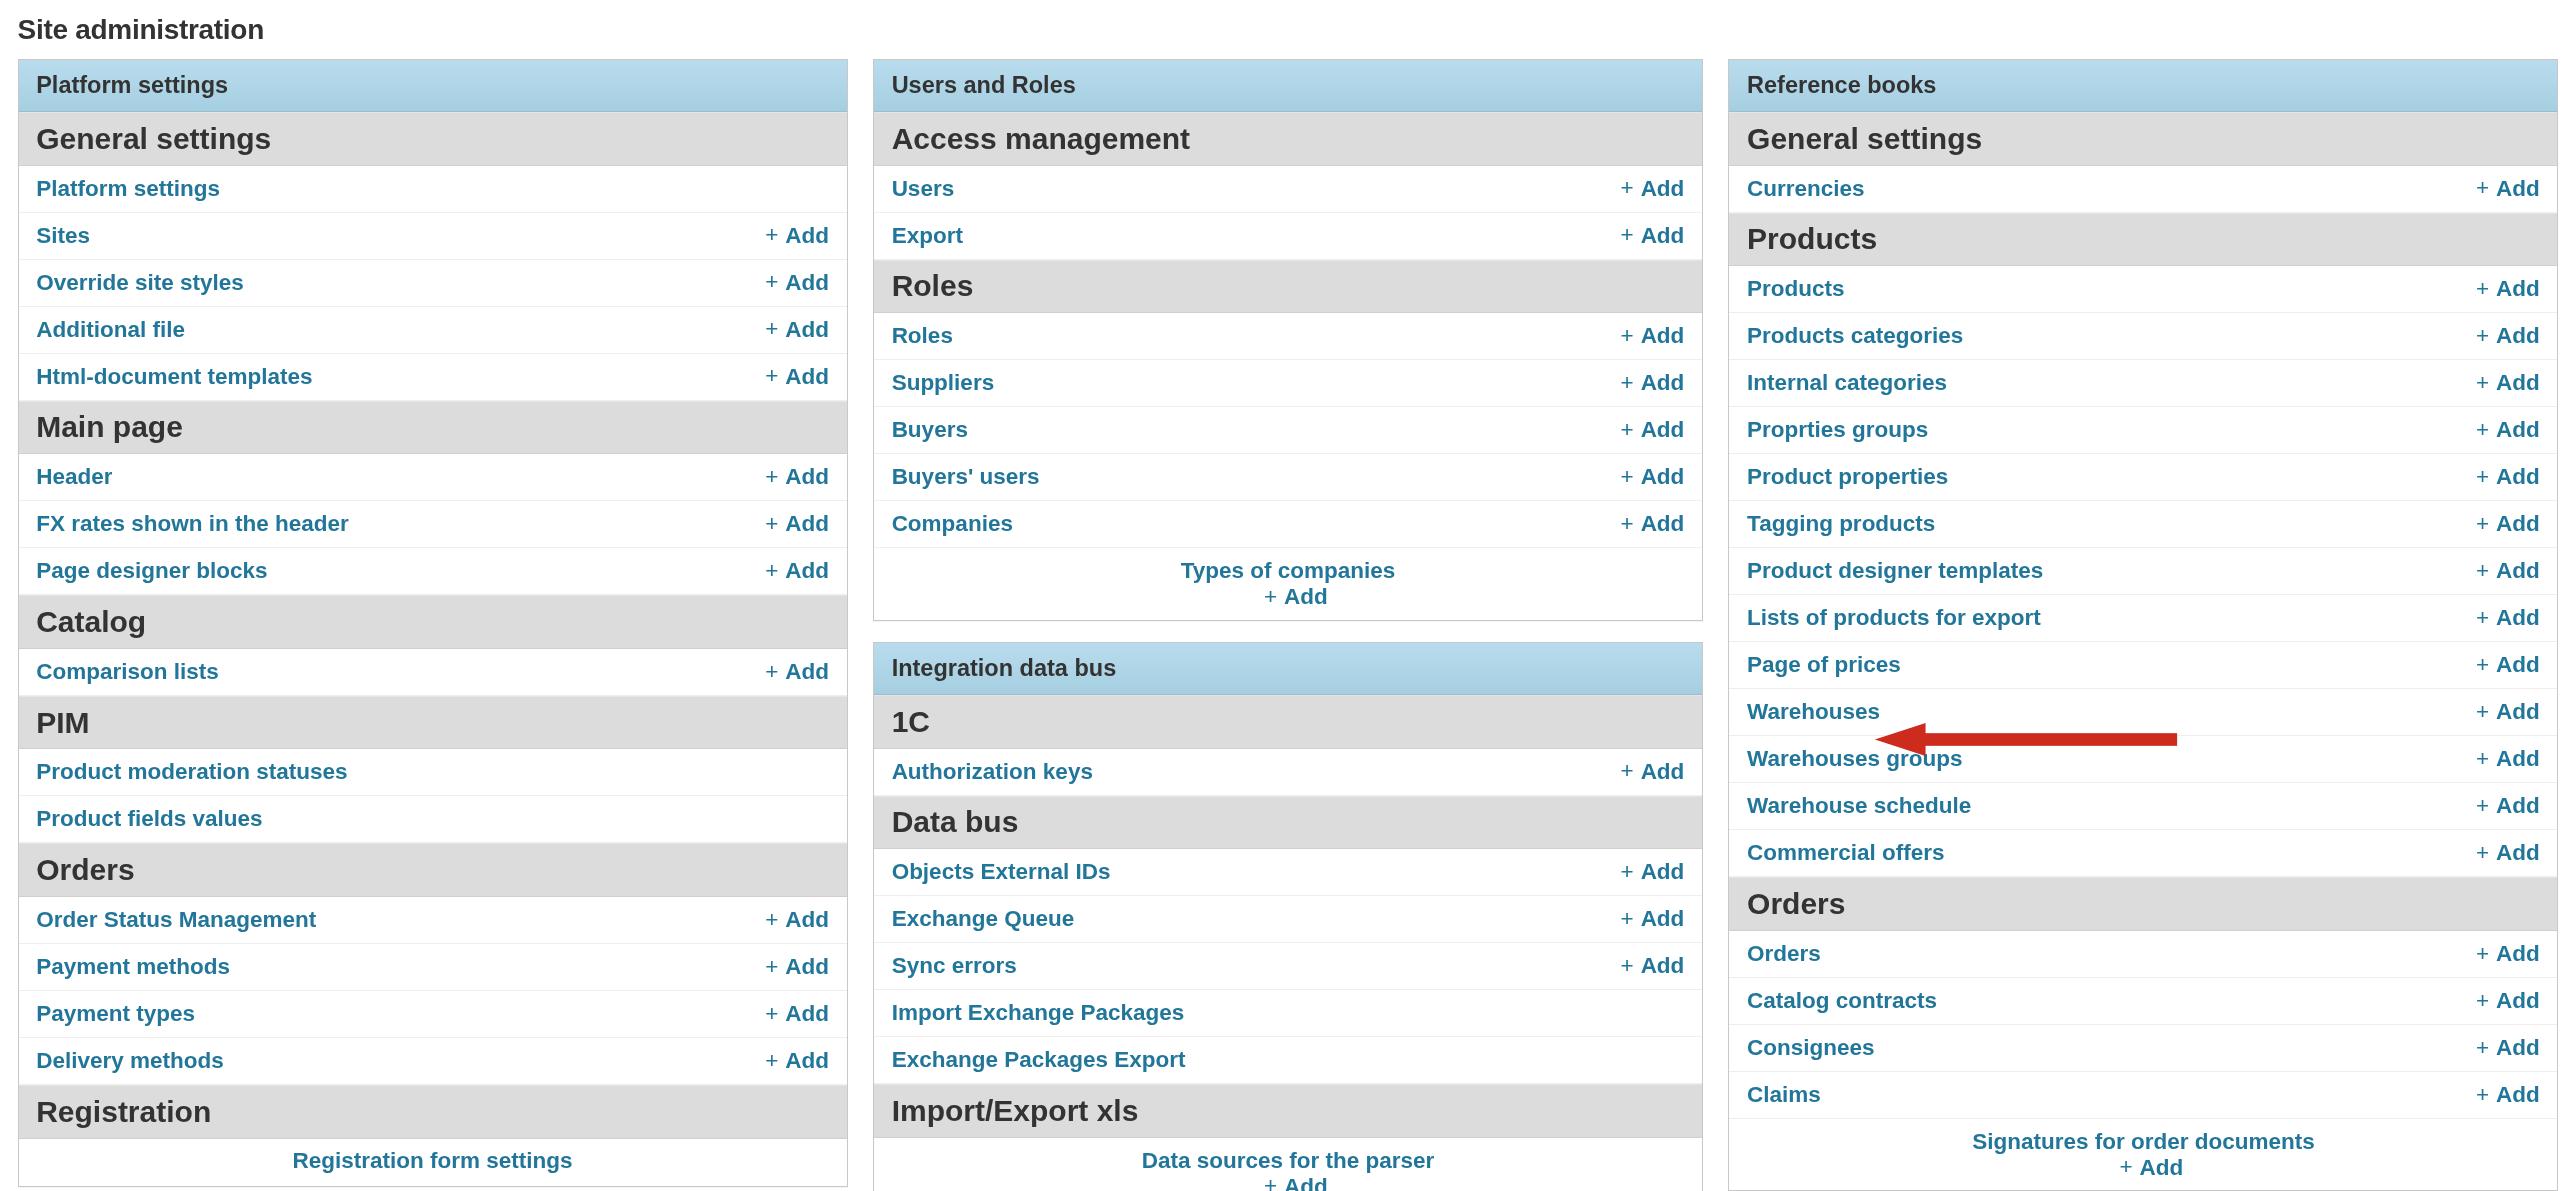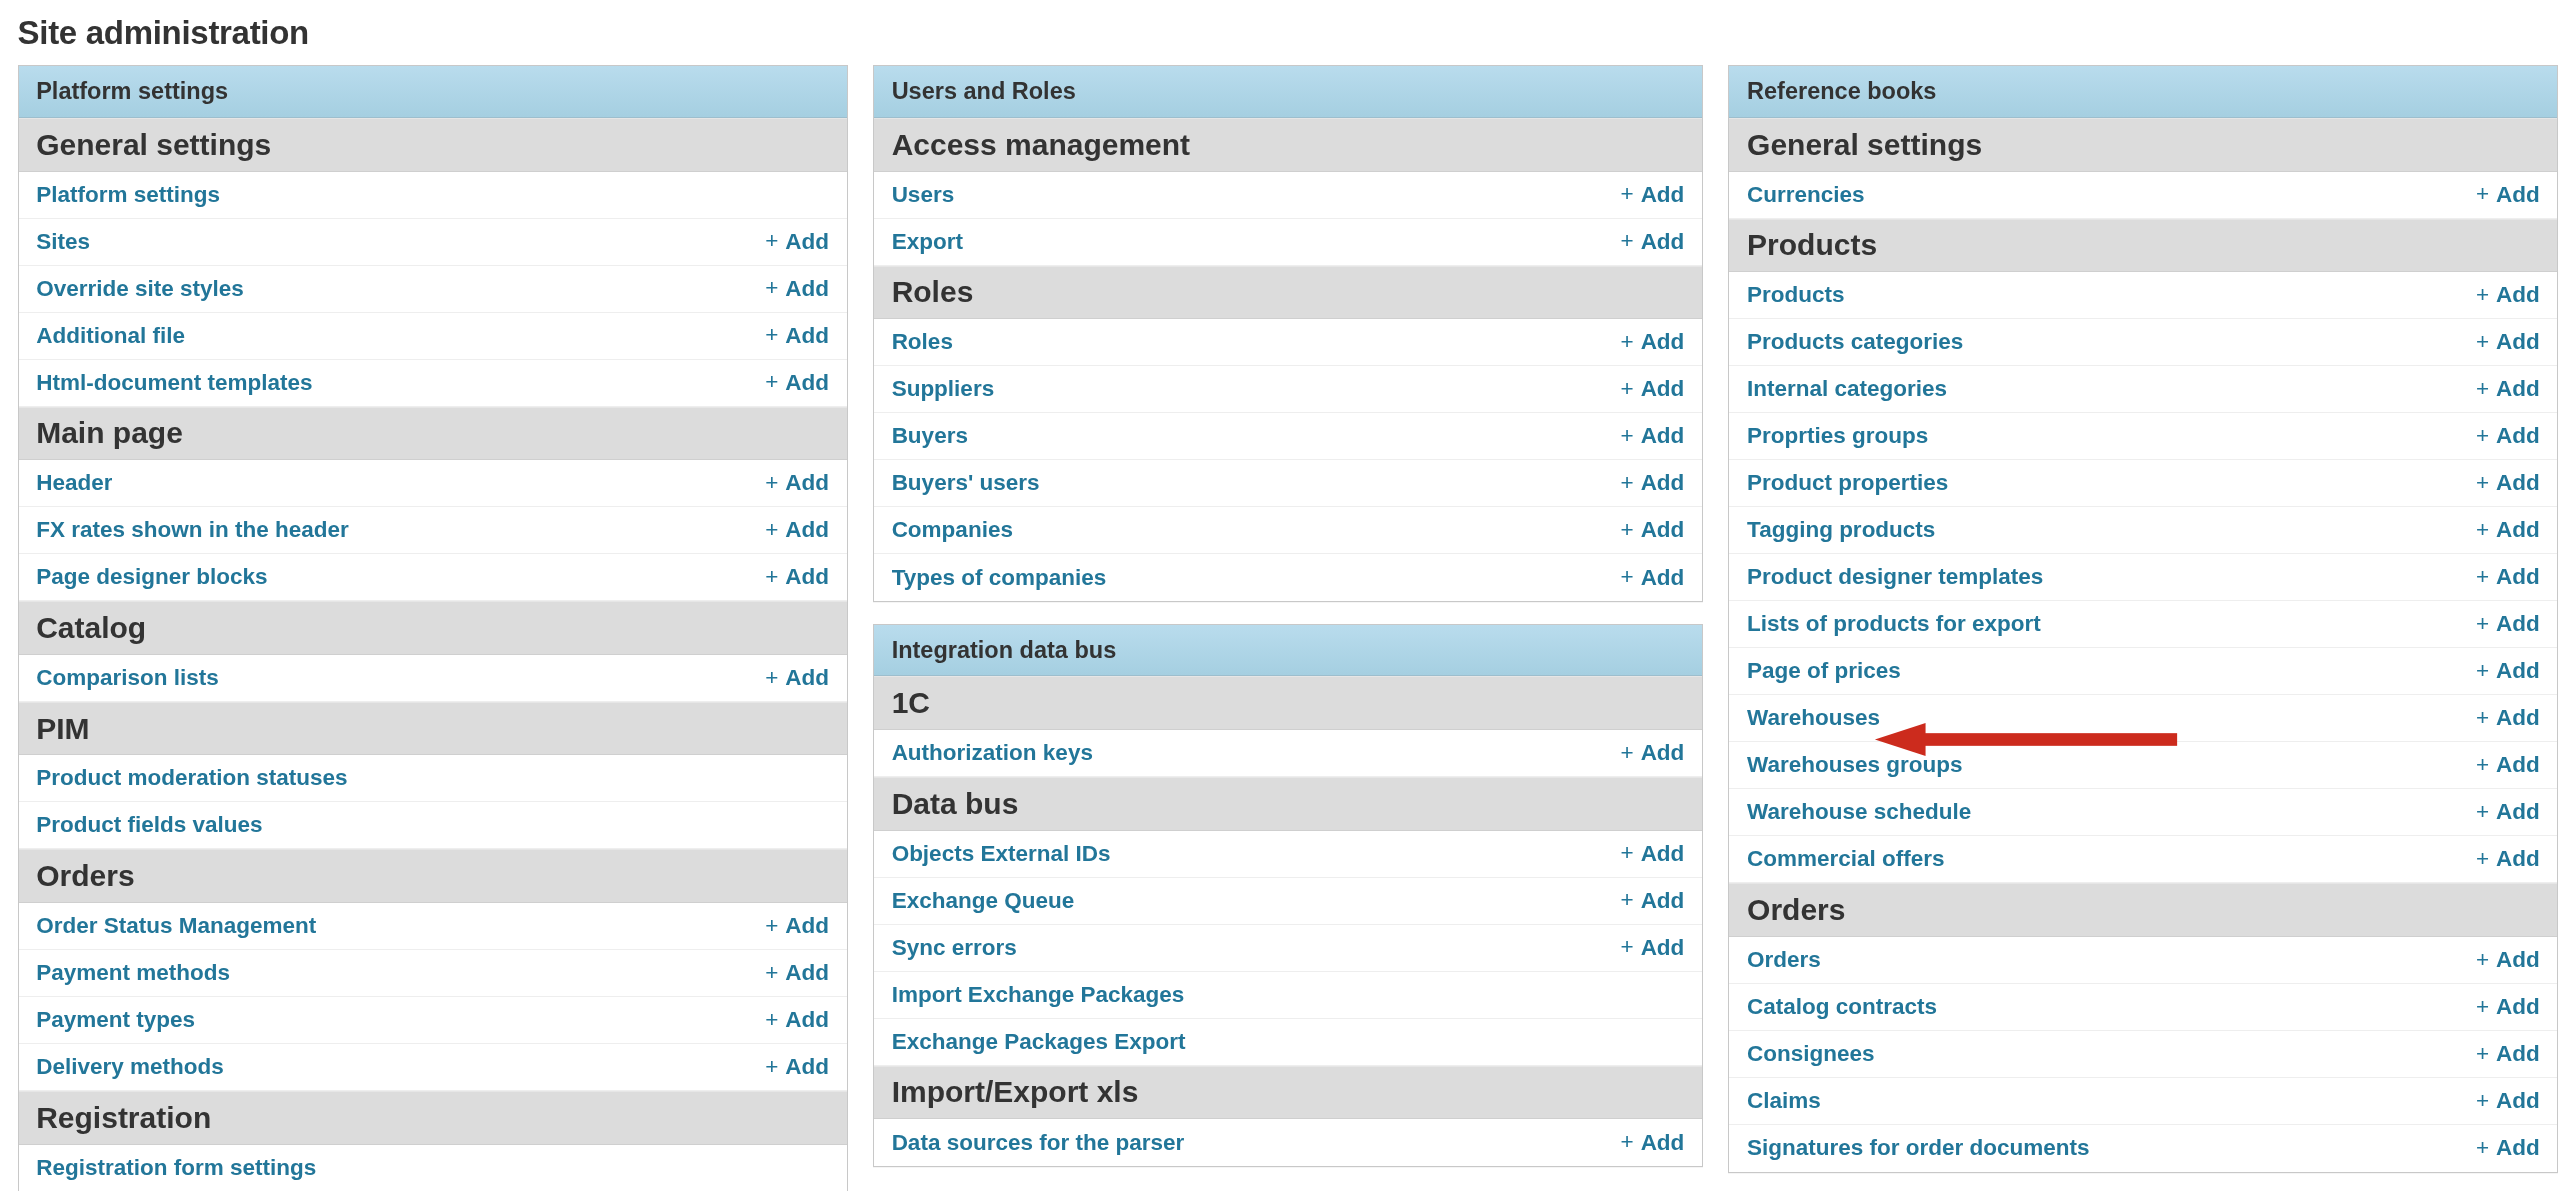"Site administration" .page-title { font-size: 33px -> 28px }
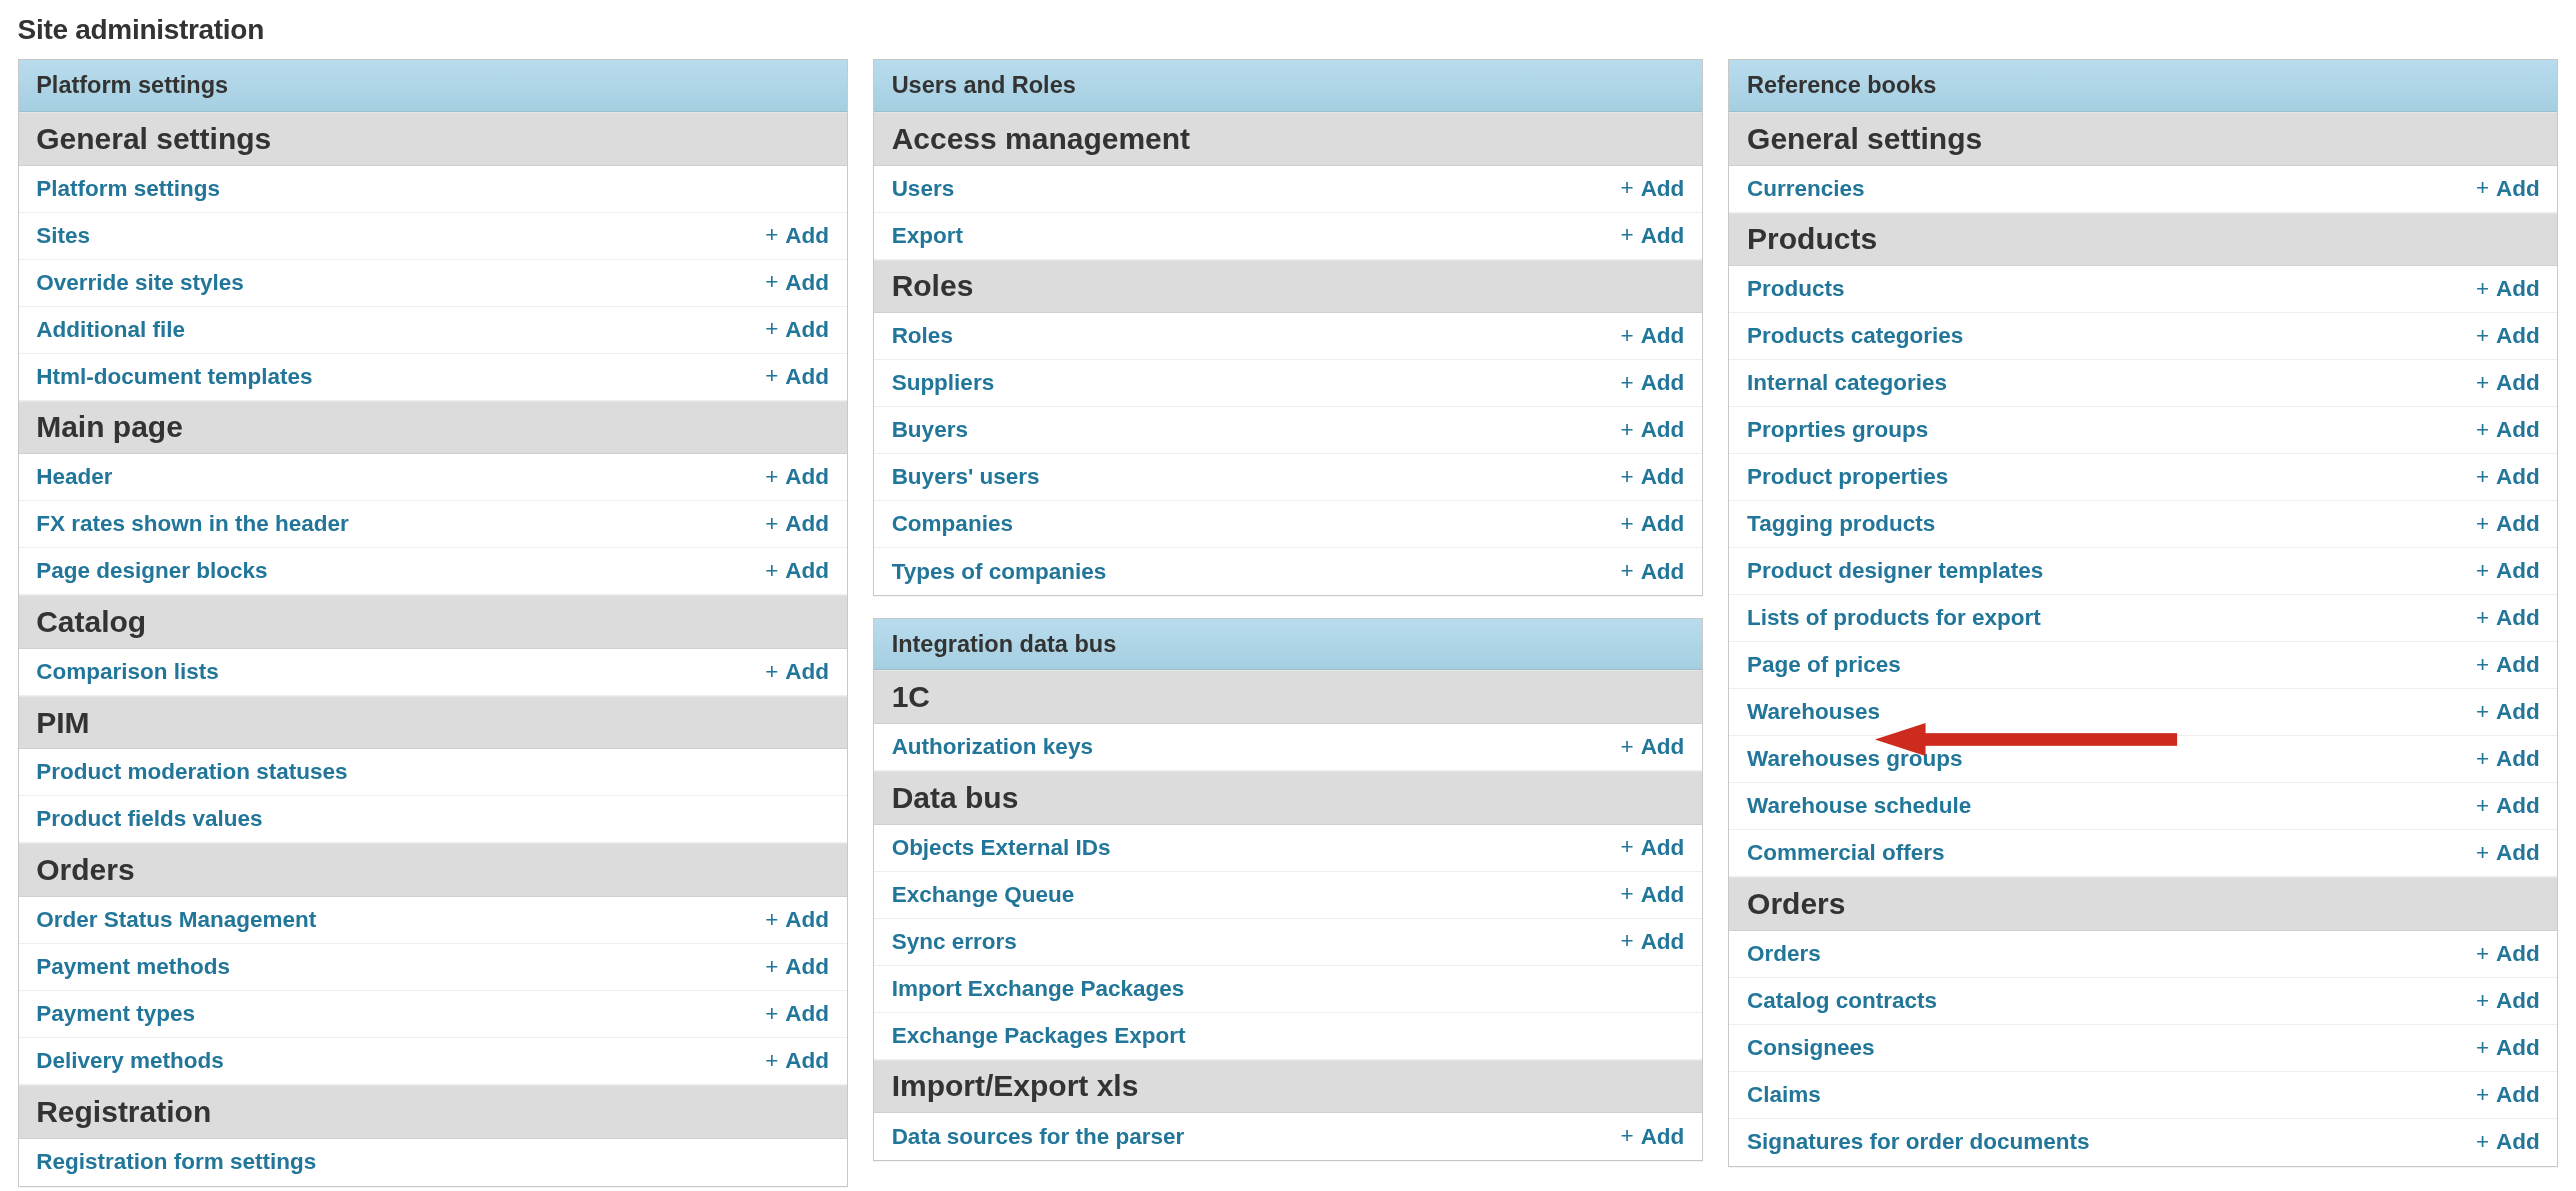"Types of companies" .row:last-child { flex-direction: none -> column }
